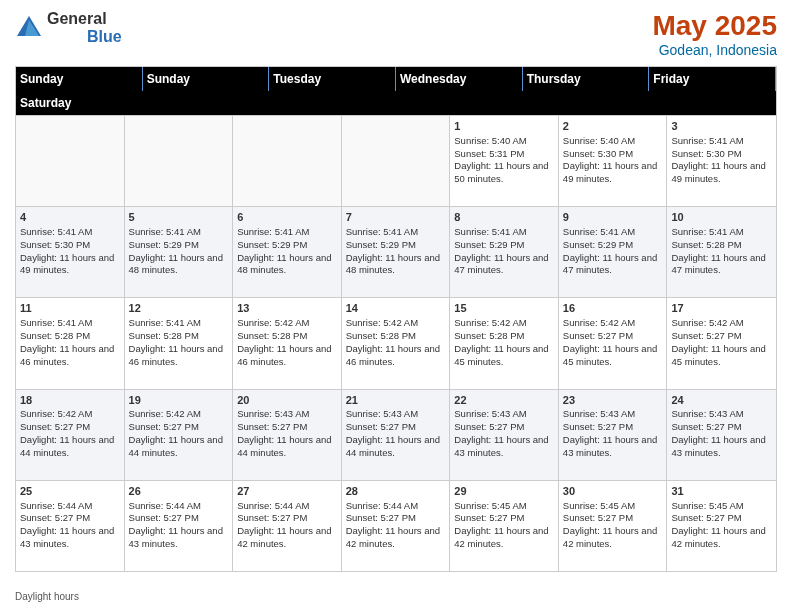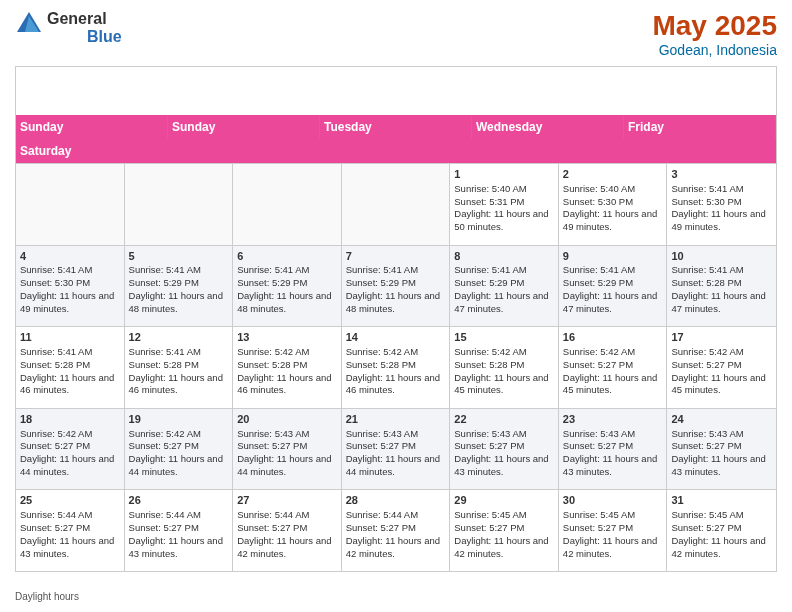"General" .logo { align-items: none -> center }
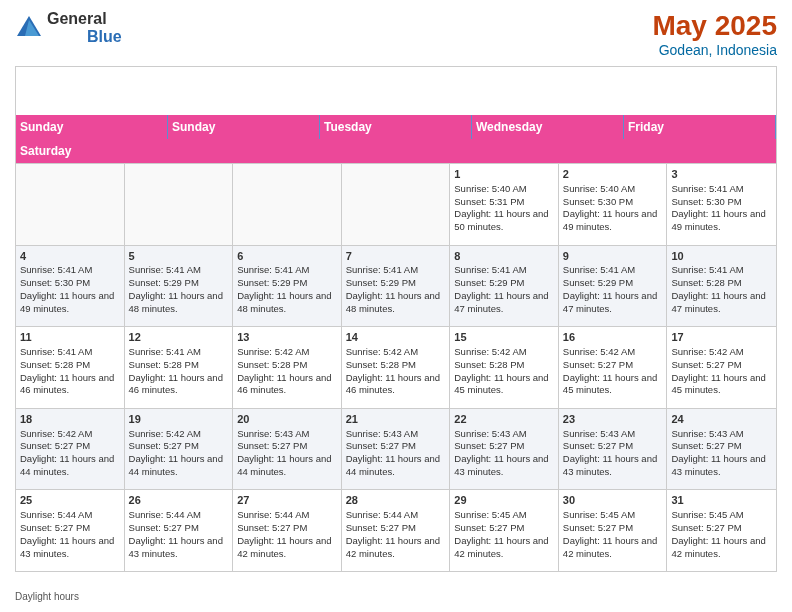"Sunday" .cal-header { background: #ec4899 -> #000000; grid-template-columns: repeat(5, 1fr) -> repeat(6, 1fr); margin-top: 48px -> none }
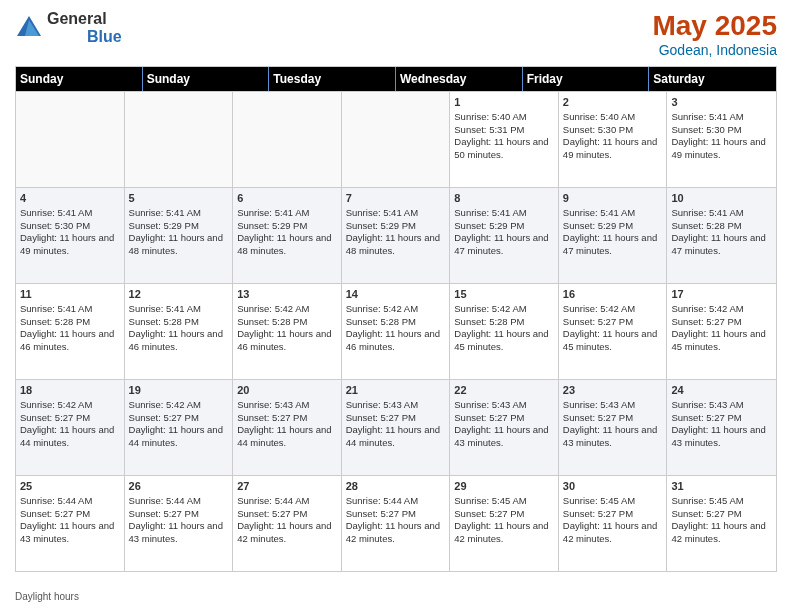"Thursday" div.cal-header-cell { html: none -> <div>Thursday</div> }
